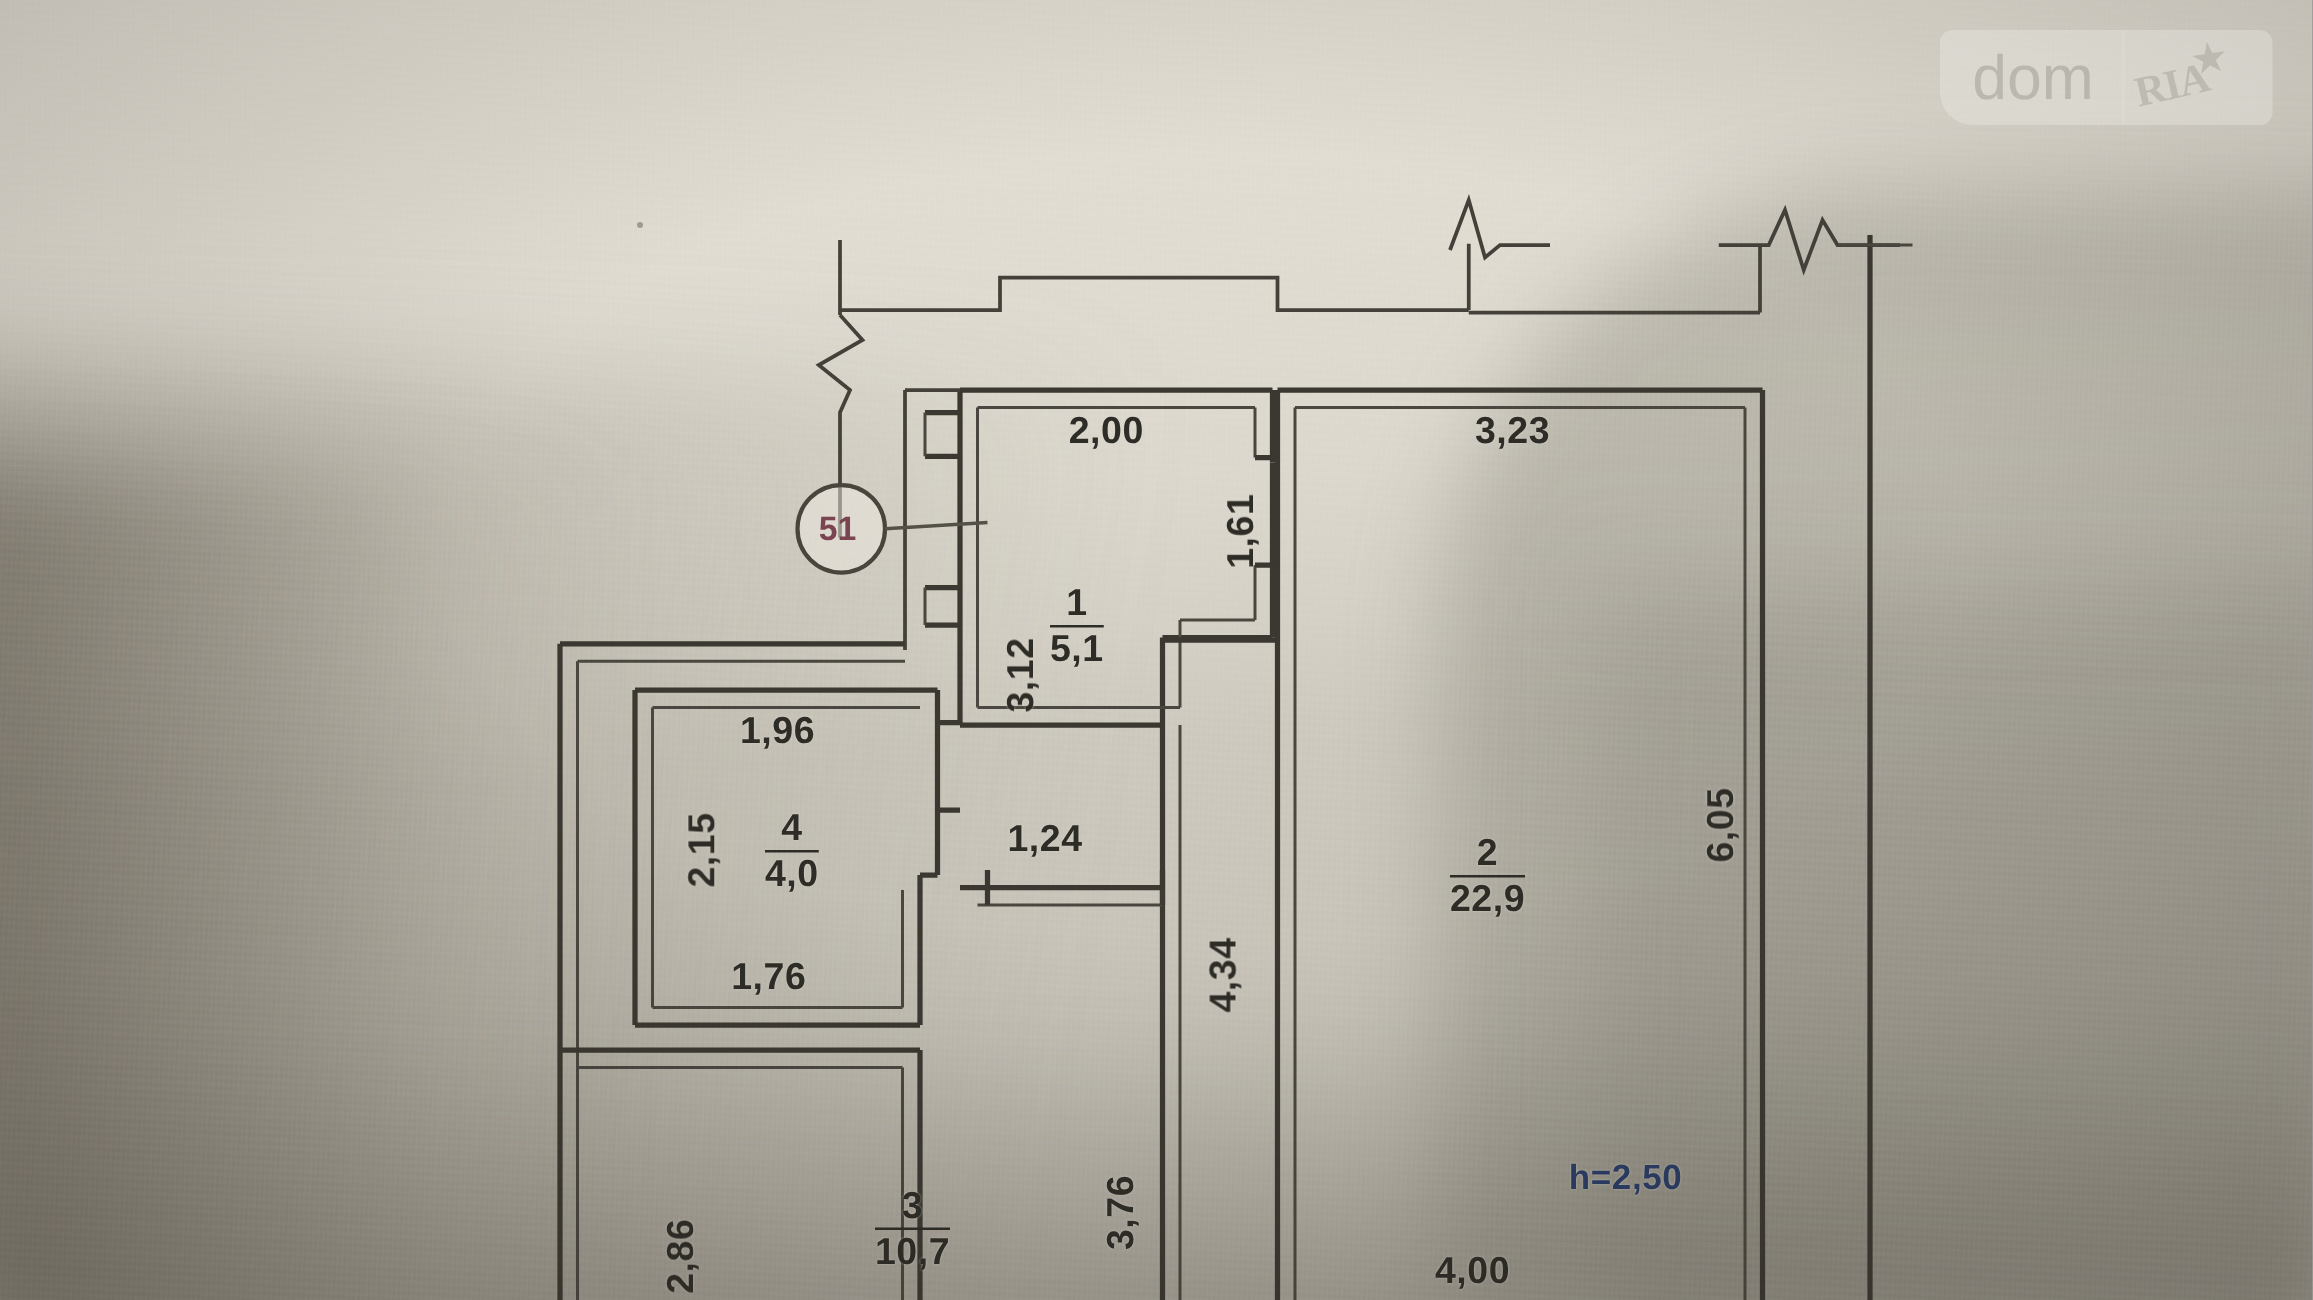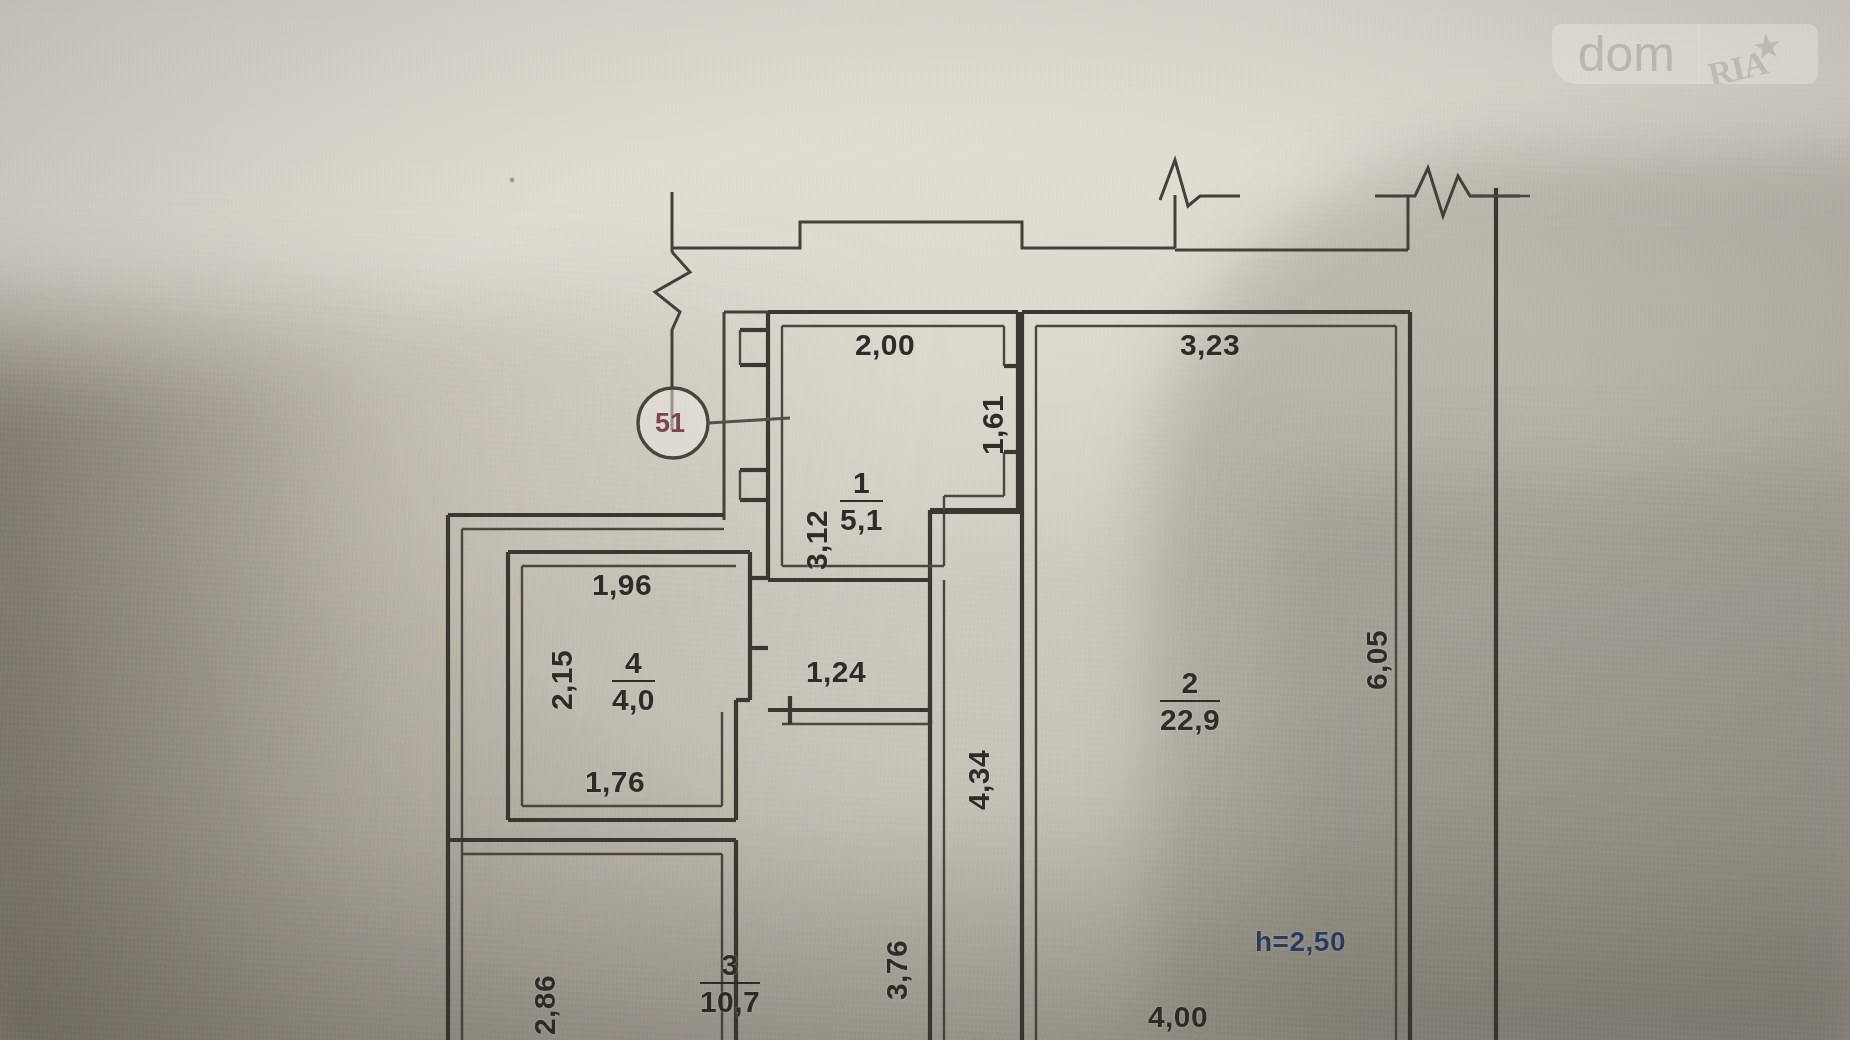"dom" #watermark { height: 60px -> 76px }
